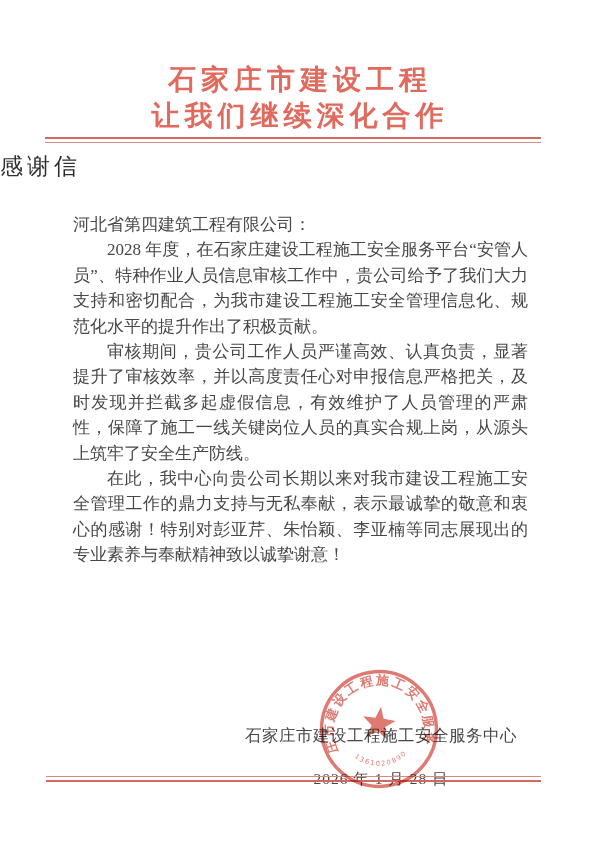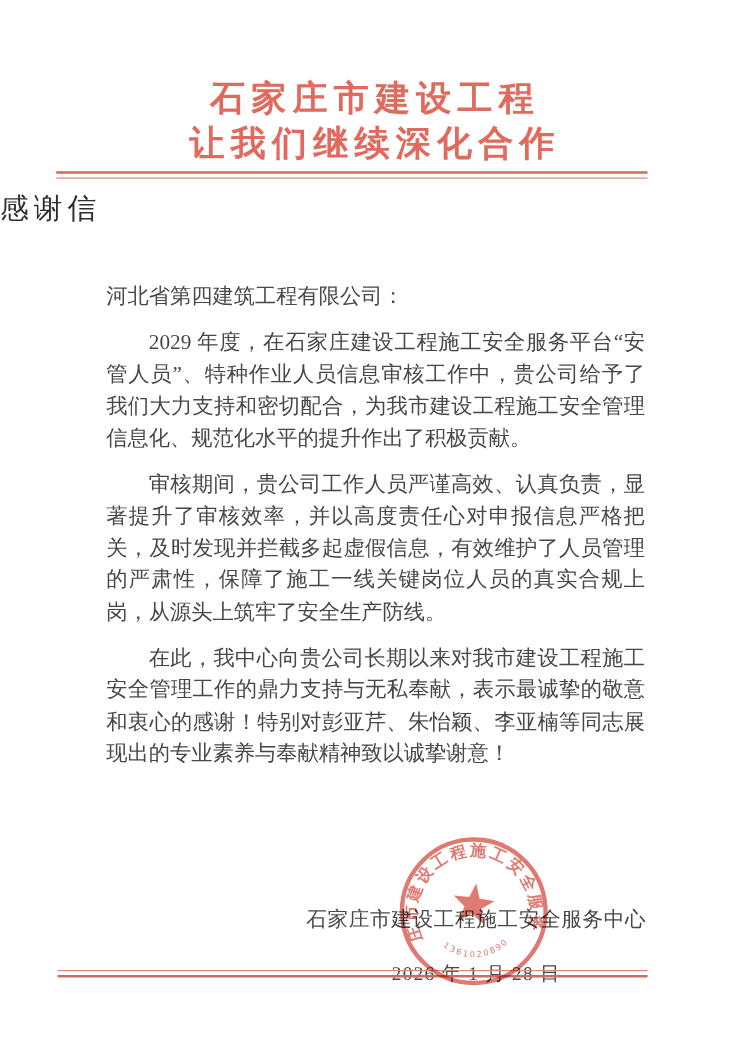"石家庄市建设工程" .page { padding-left: none -> 23px }
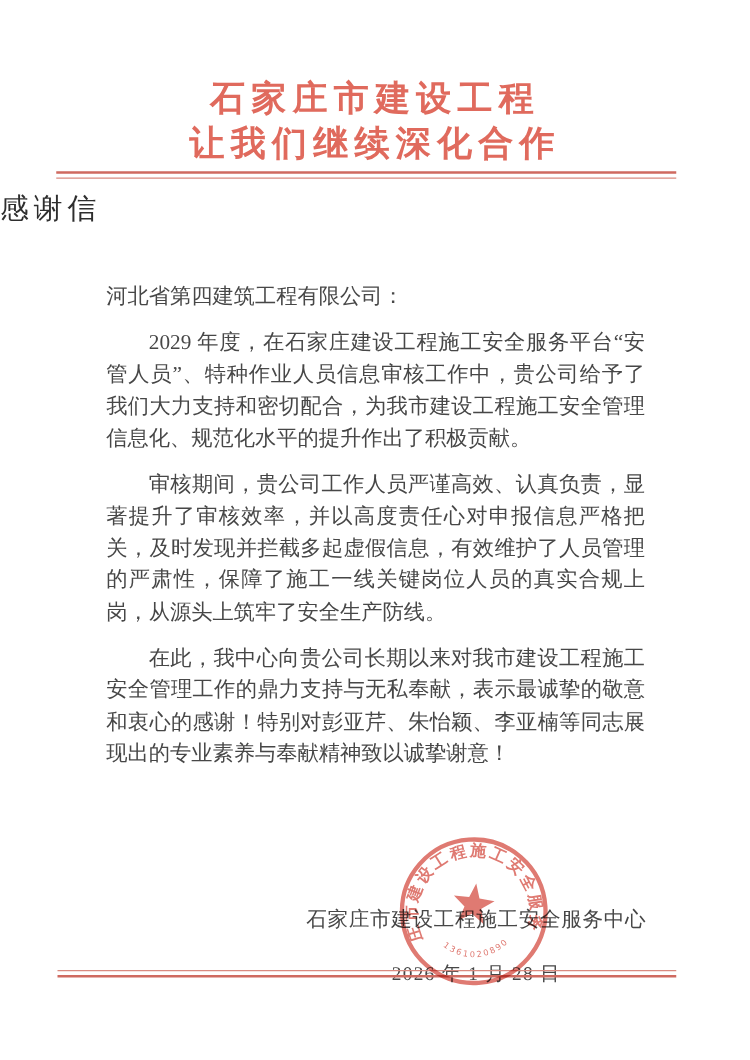"河北省第四建筑工程有限公司：" .letter-body p { margin: 12px -> 0 }
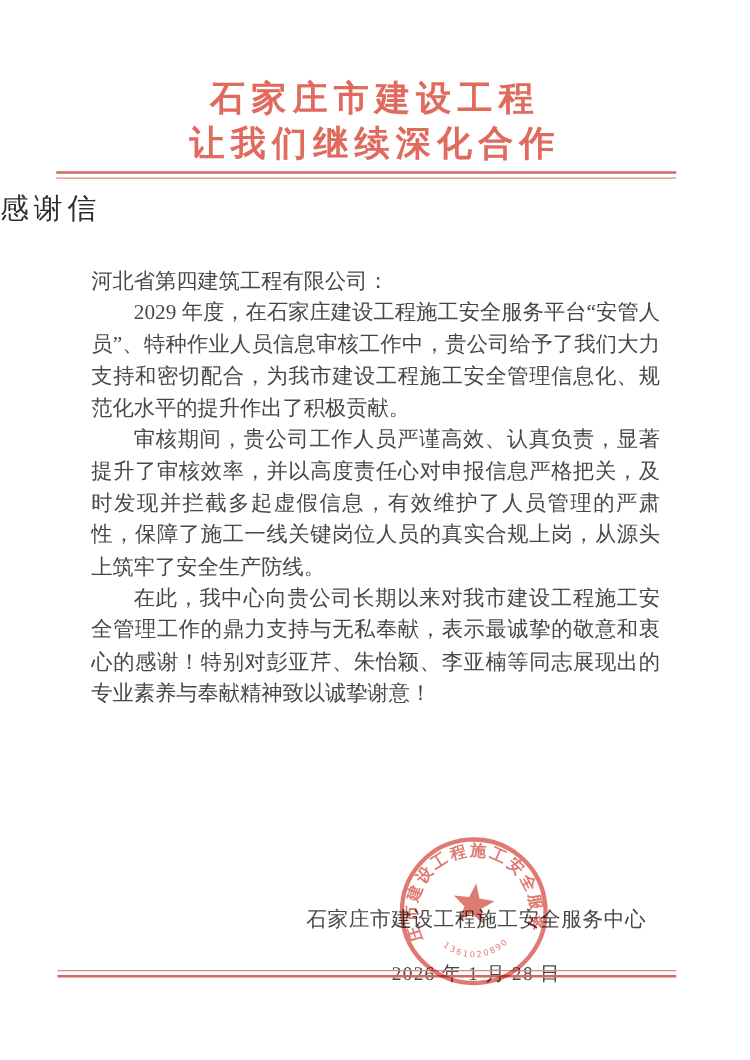"2029" p { text: 2029 -> 2028 }
